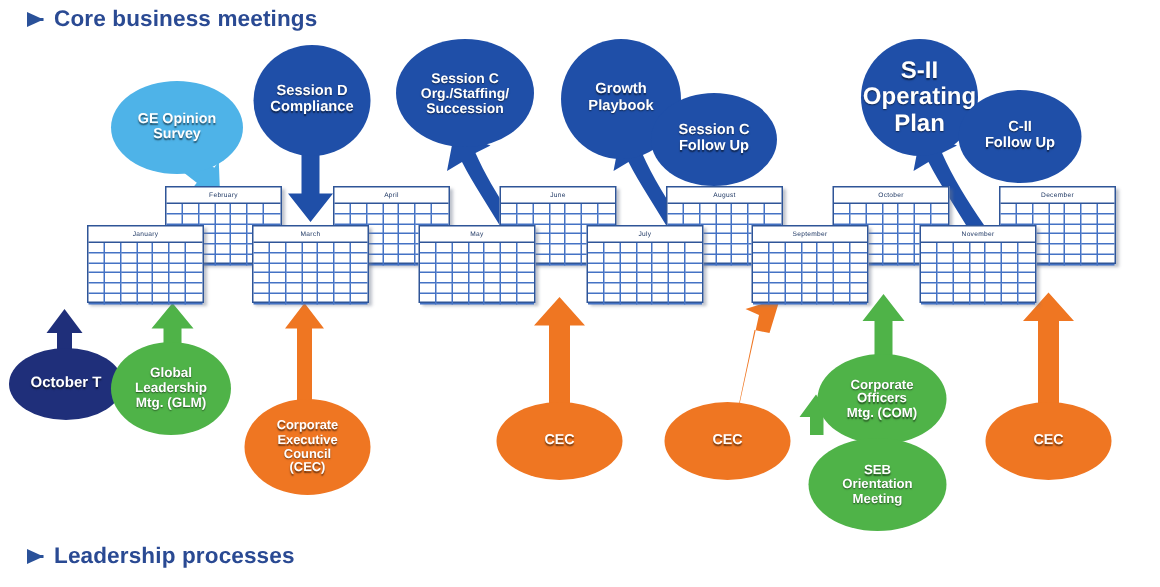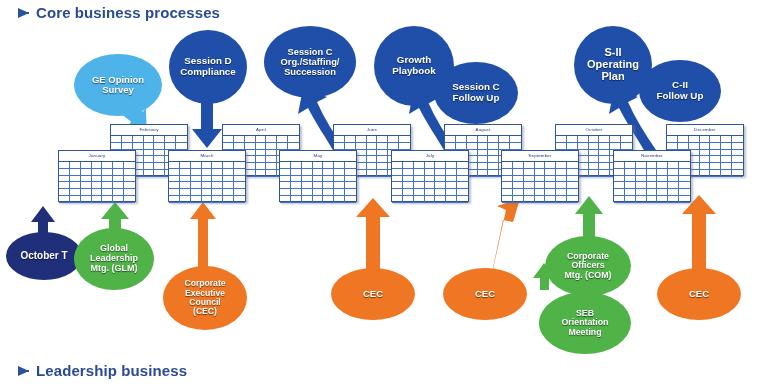"Core business processes" span { text: processes -> meetings }
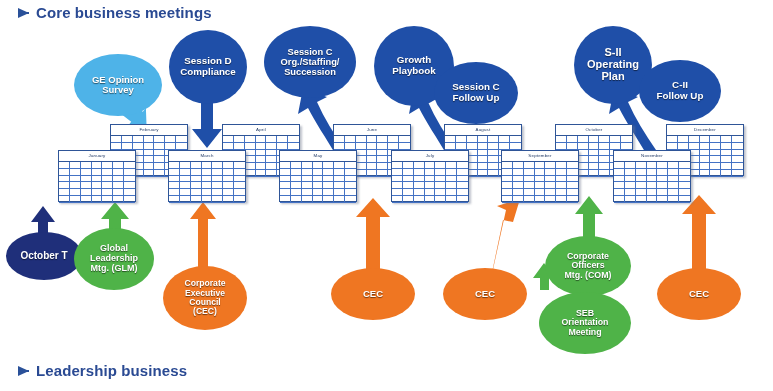"S-II" div.bub { font-size: 11px -> 16px }
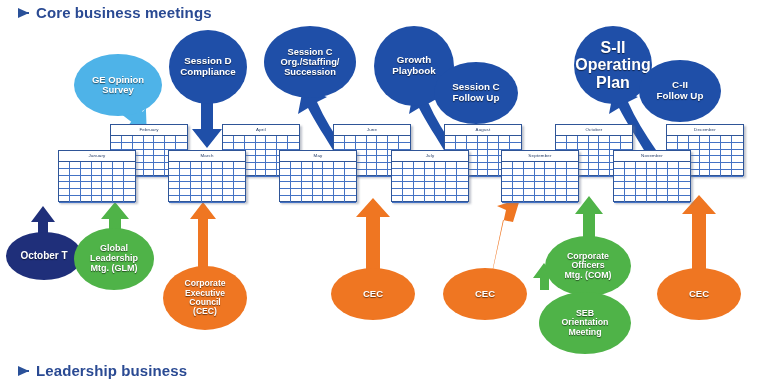"Leadership business" span { text: business -> processes }
